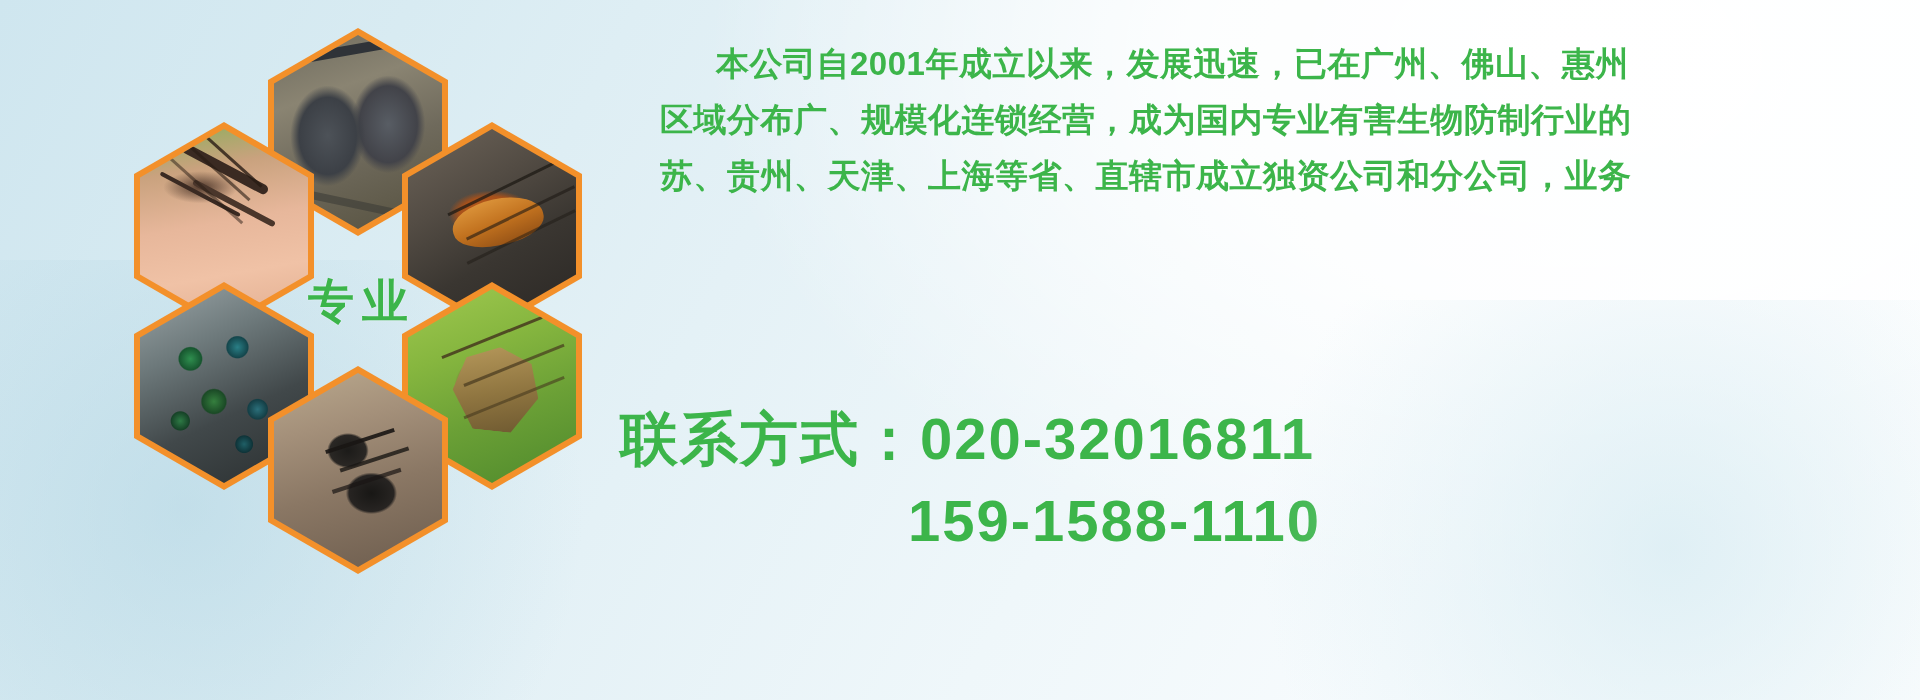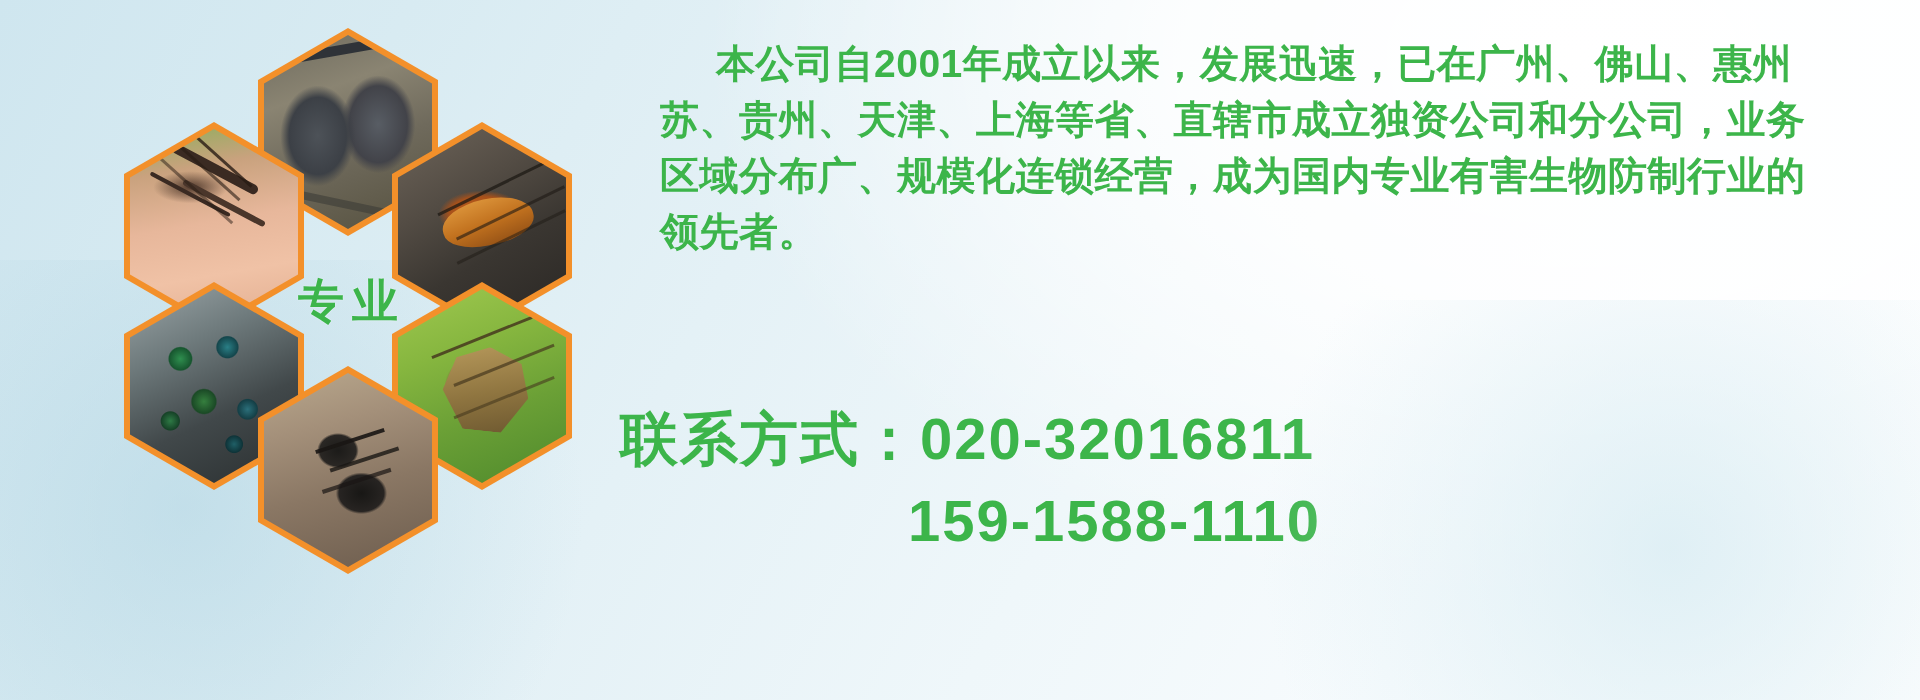"本公司自2001年成立以来，发展迅速，已在广州、佛山、惠州" .copy-line { font-size: 39px -> 33px }
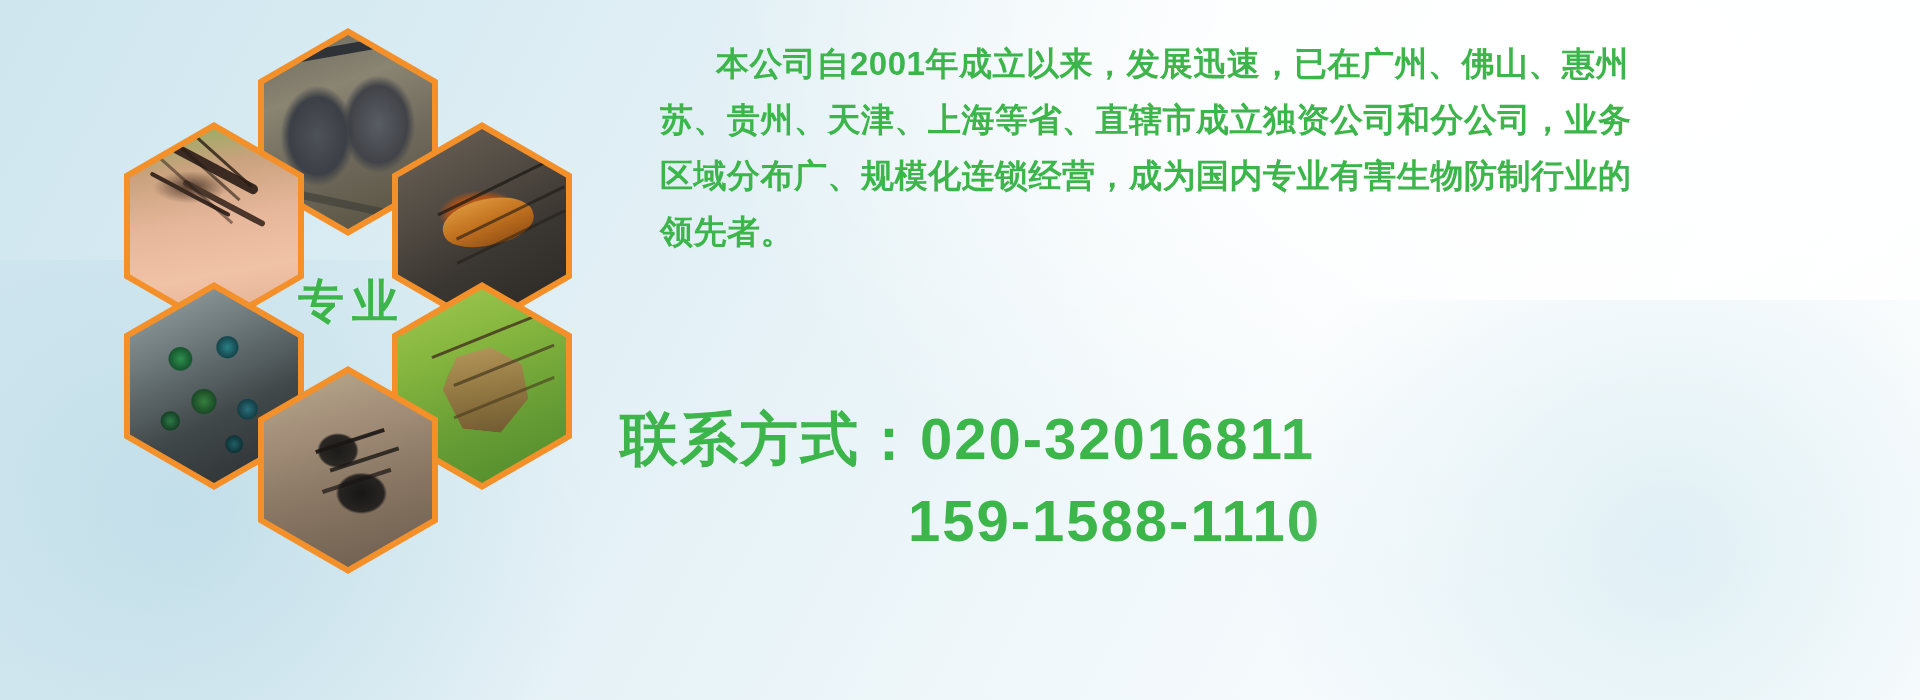"苏、贵州、天津、上海等省、直辖市成立独资公司和分公司，业务" div.copy-line { order: before "区域分布广、规模化连锁经营，成为国内专业有害生物防制行业的" -> after "区域分布广、规模化连锁经营，成为国内专业有害生物防制行业的" }
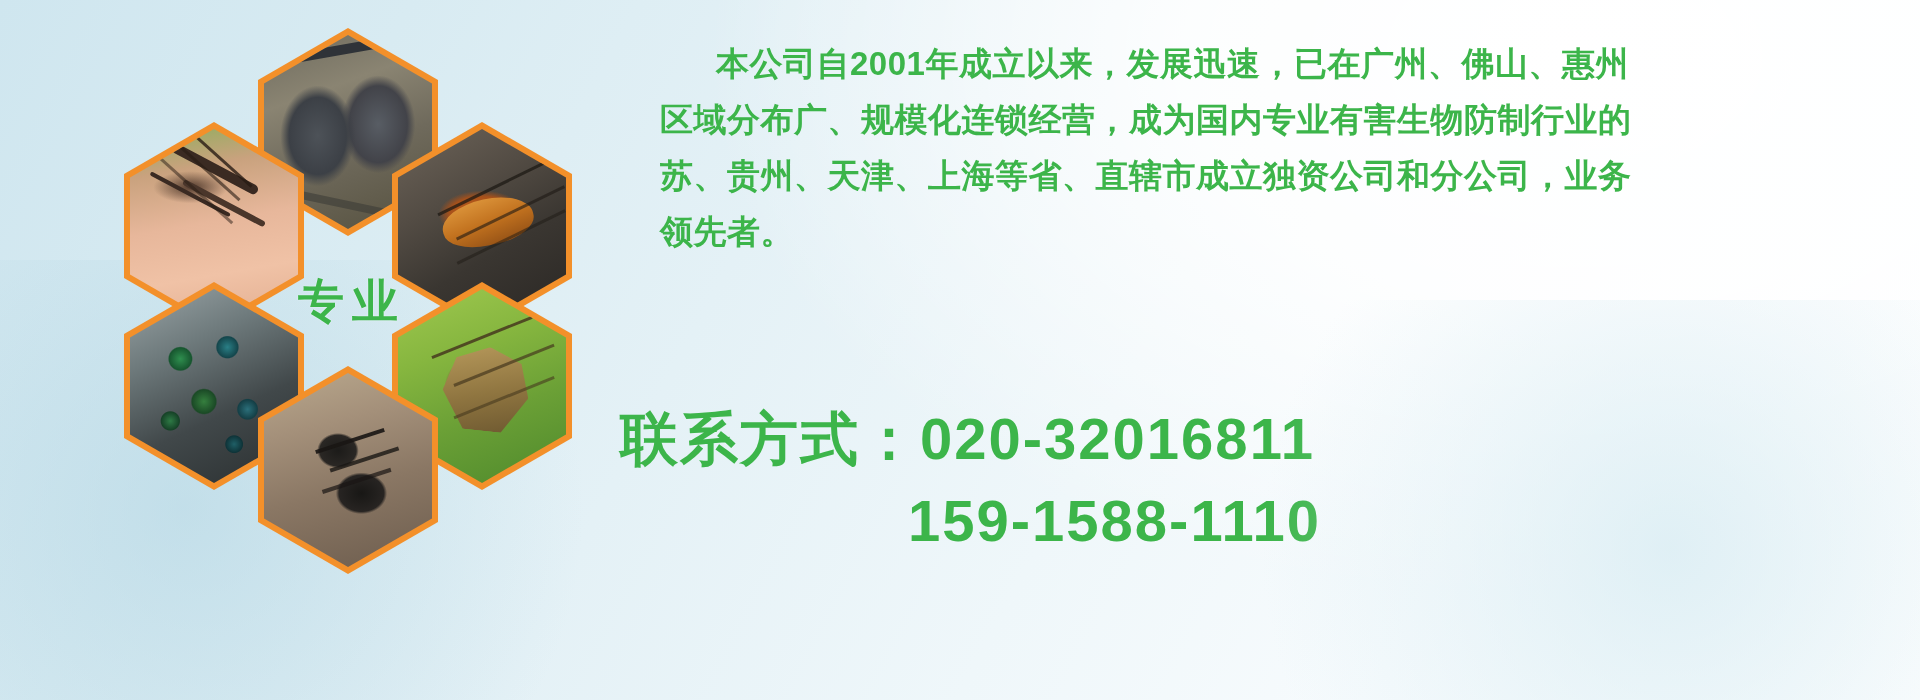"领先者。" div.copy-line { html: <div>领先者。</div> -> none }
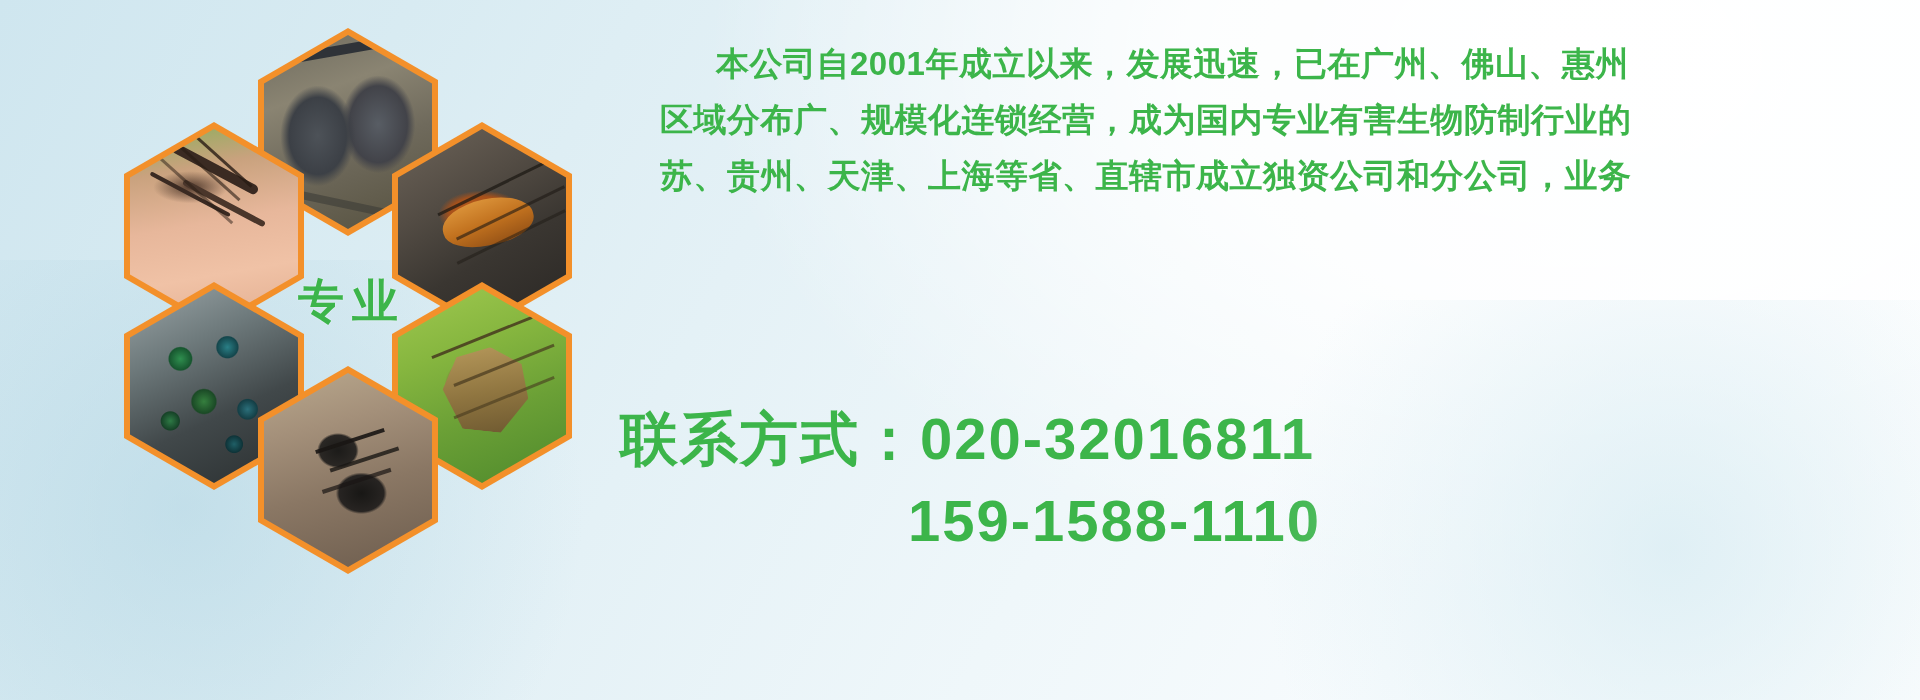"专业" .hex-cluster { left: 86px -> 96px }
